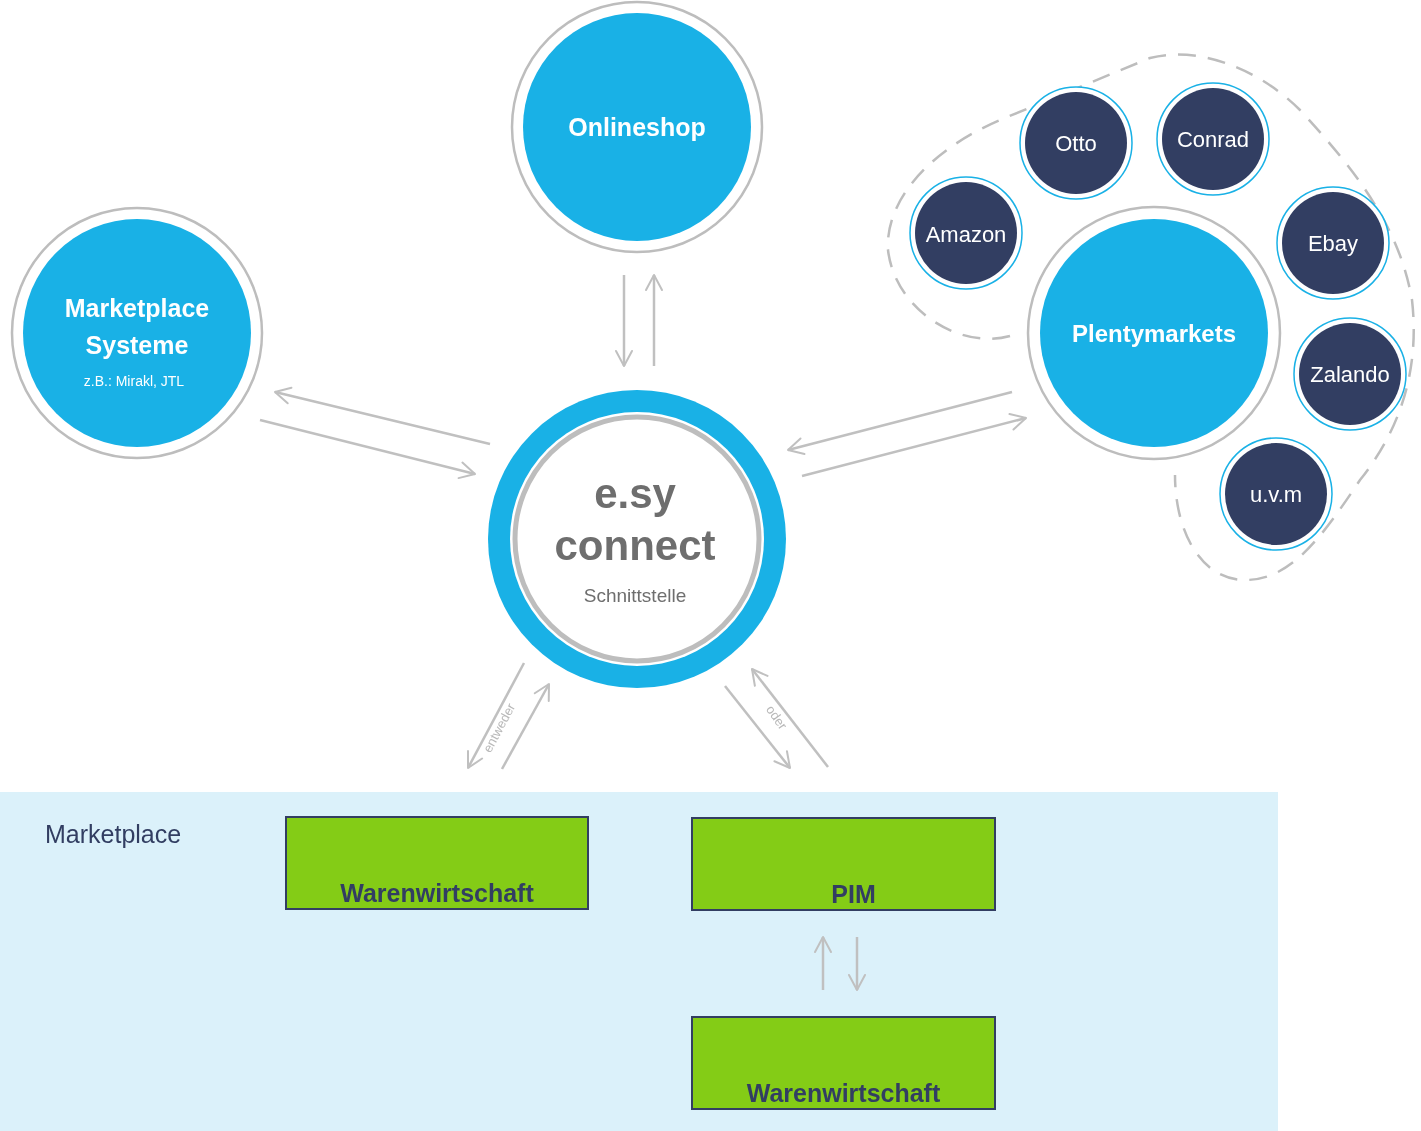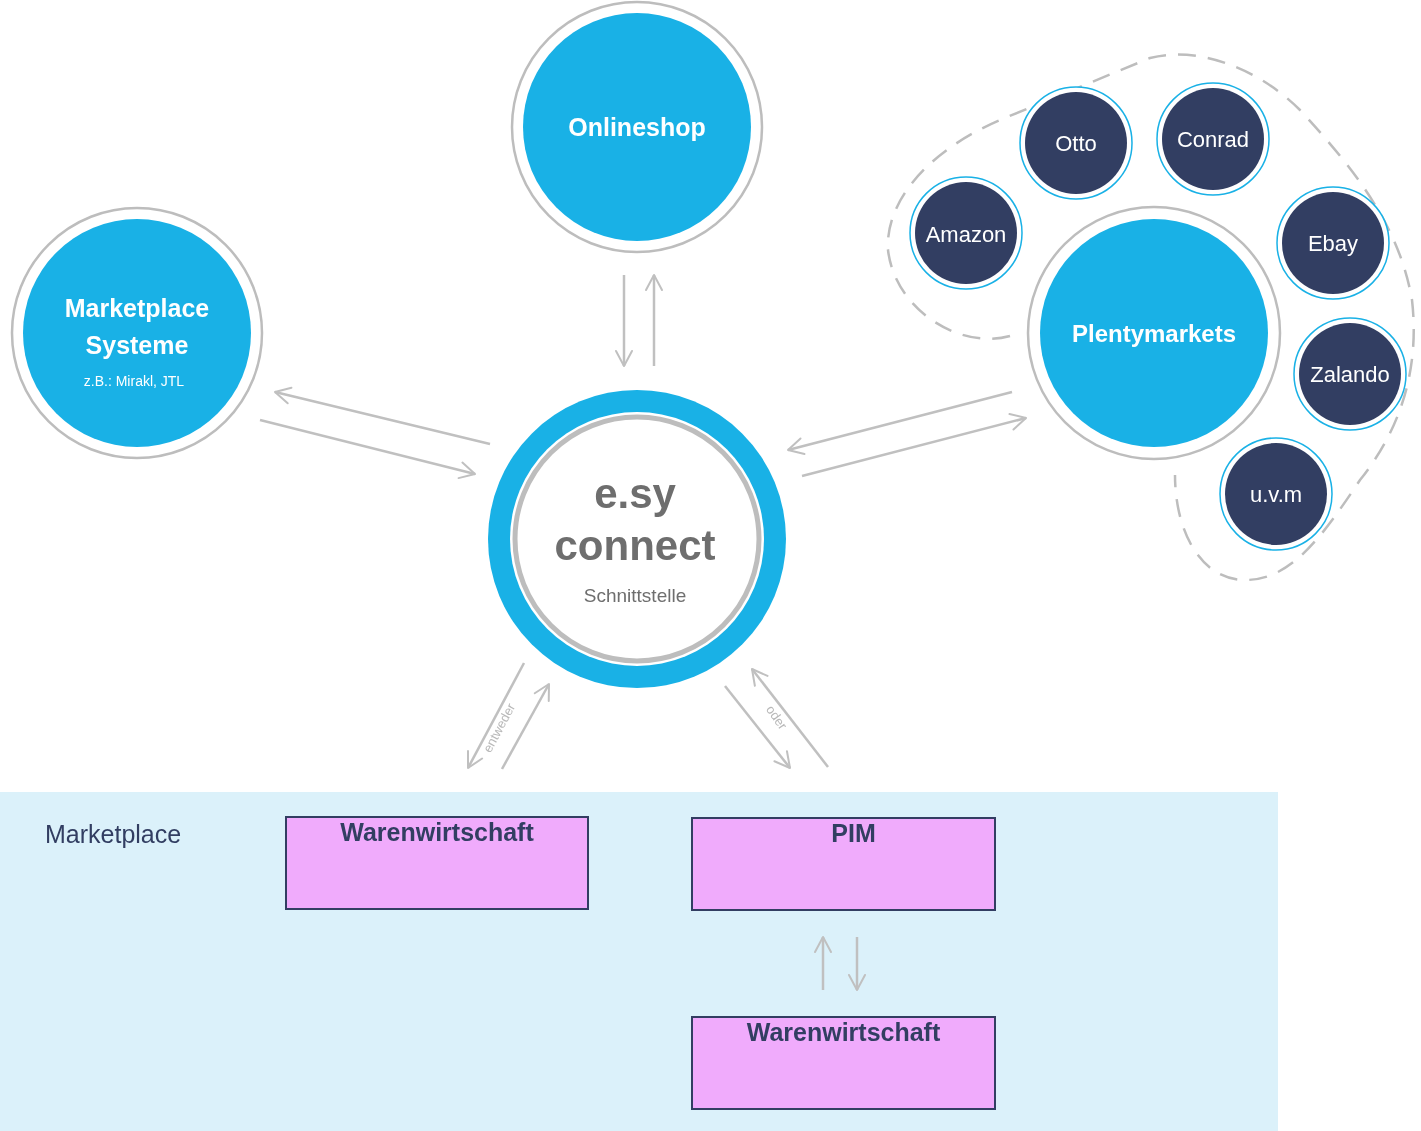"Warenwirtschaft" .box { align-items: flex-start -> flex-end; background: #f0abfc -> #84cc16 }
